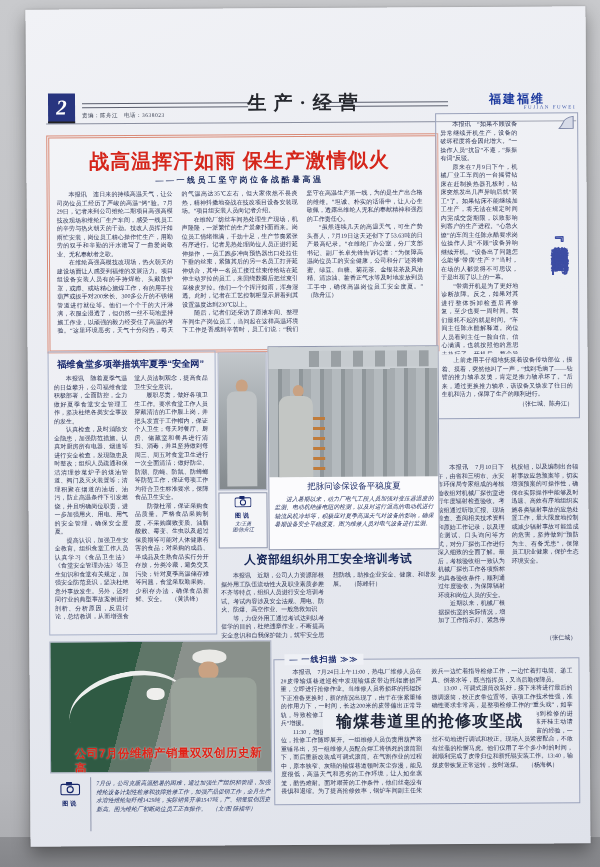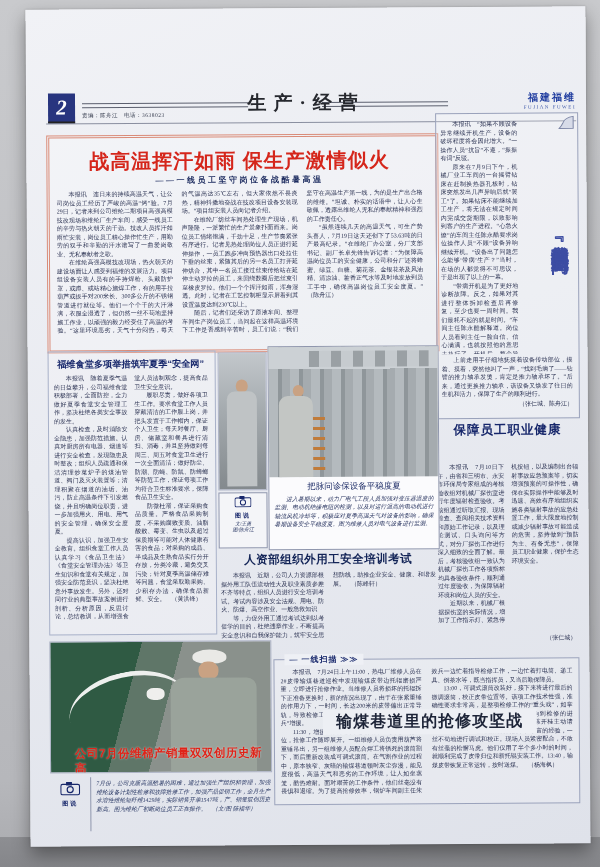"福建福维" .masthead { font-size: 10px -> 12px; text-align: right -> center }
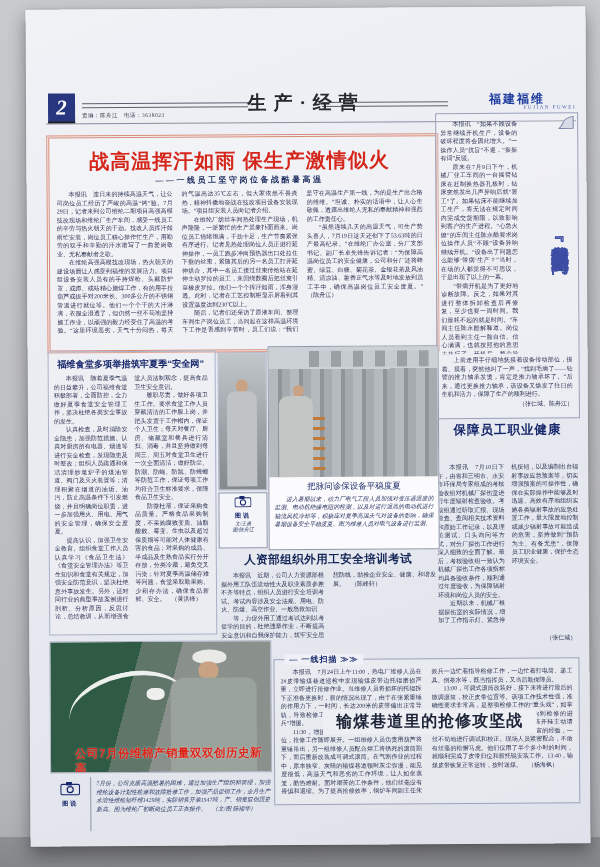"保障员工职业健康" div { html: <div>保障员工职业健康</div> -> none }
